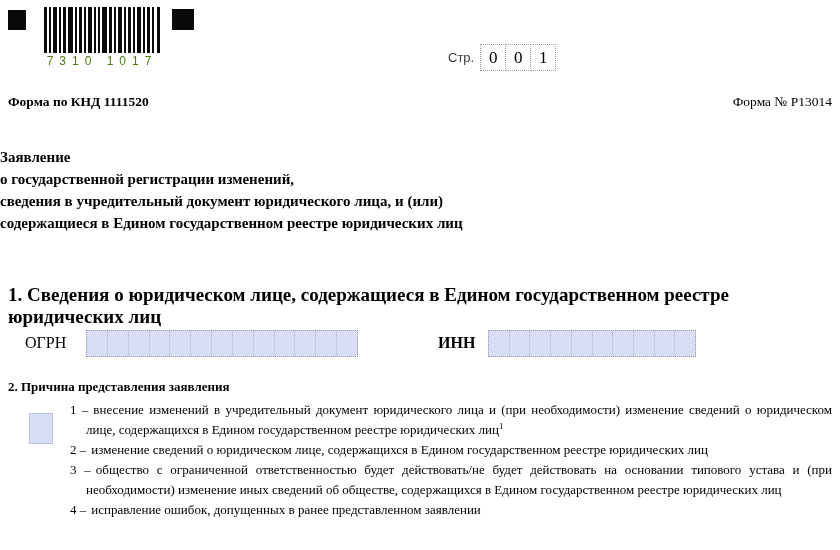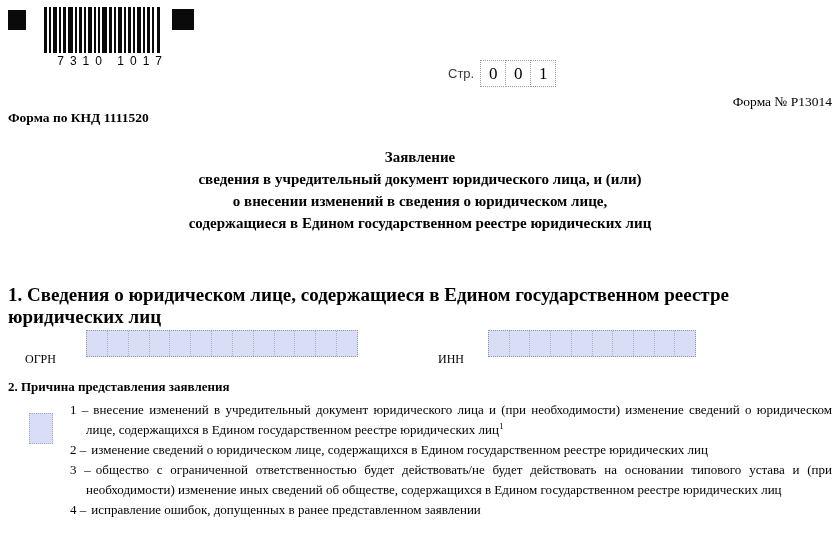"7310 1017" .barcode-digits { color: #000000 -> #4d7c0f; text-align: right -> center }
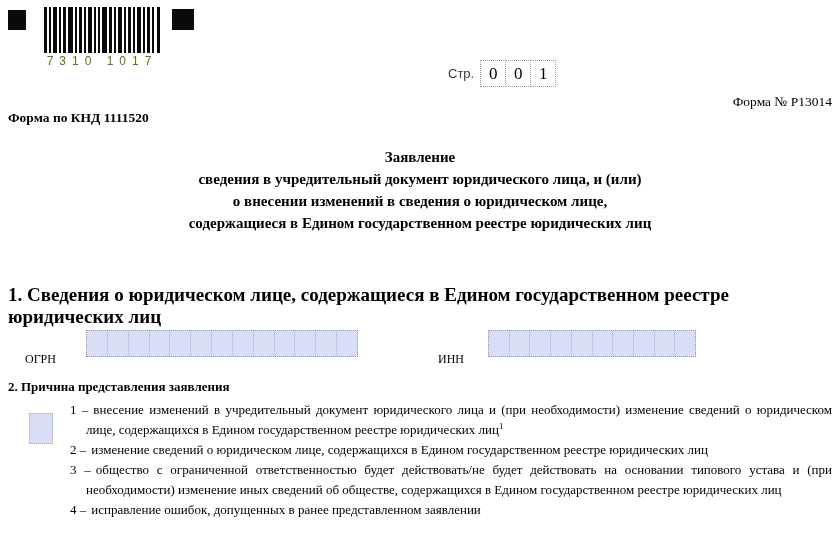"Стр." .page-row { top: 60px -> 44px }
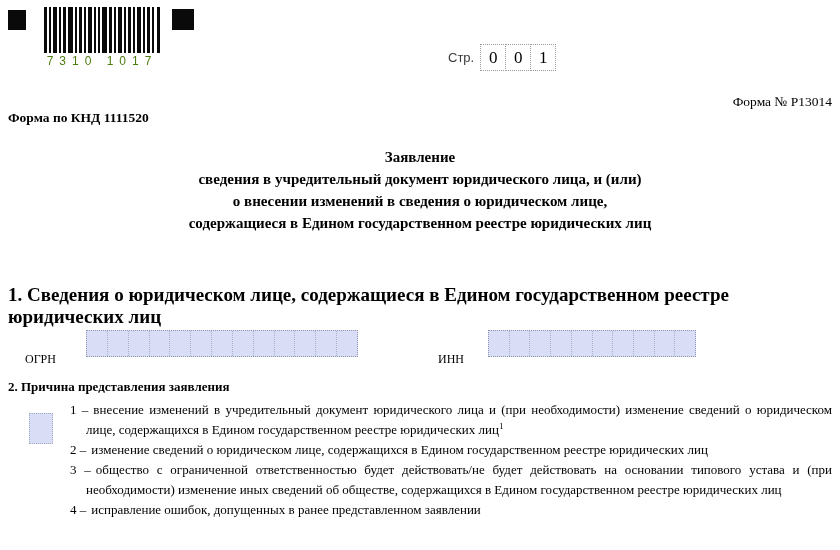"Форма по КНД 1111520" .form-knd { top: 110px -> 94px }
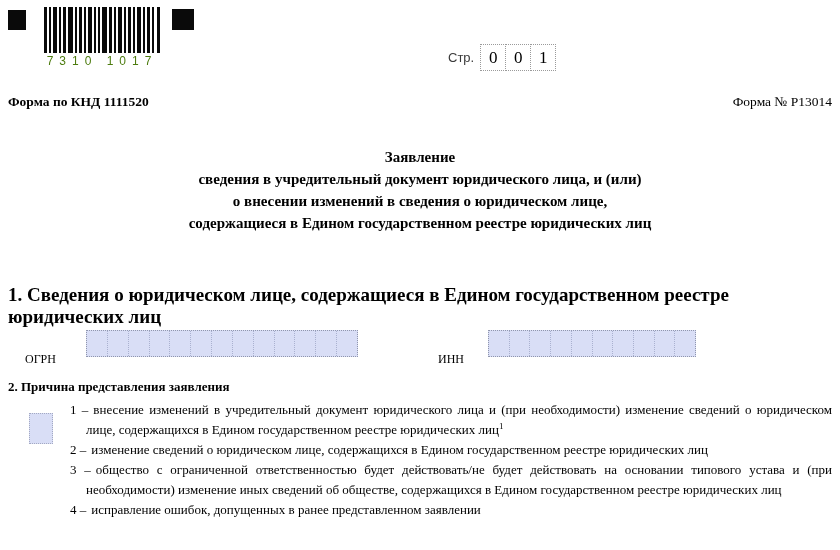"Заявление" .title { text-align: center -> none }
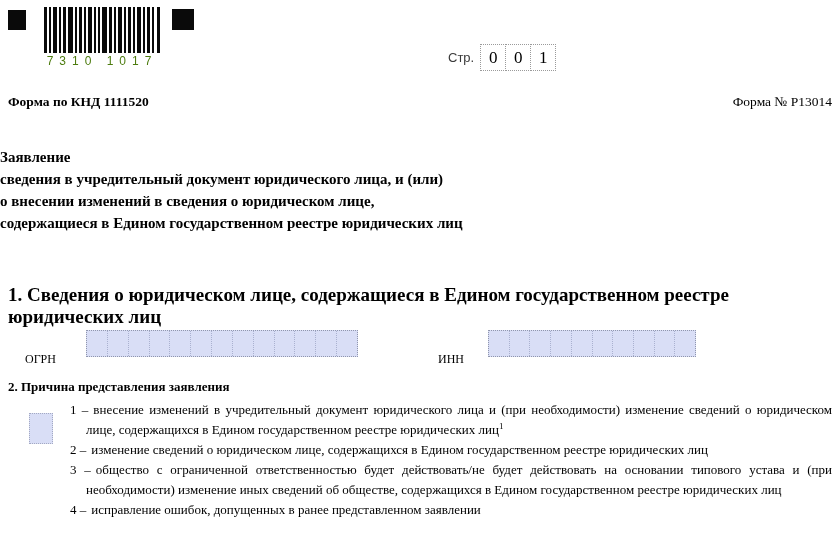"о государственной регистрации изменений," div { html: none -> <div>о государственной регистрации изменений,</div> }
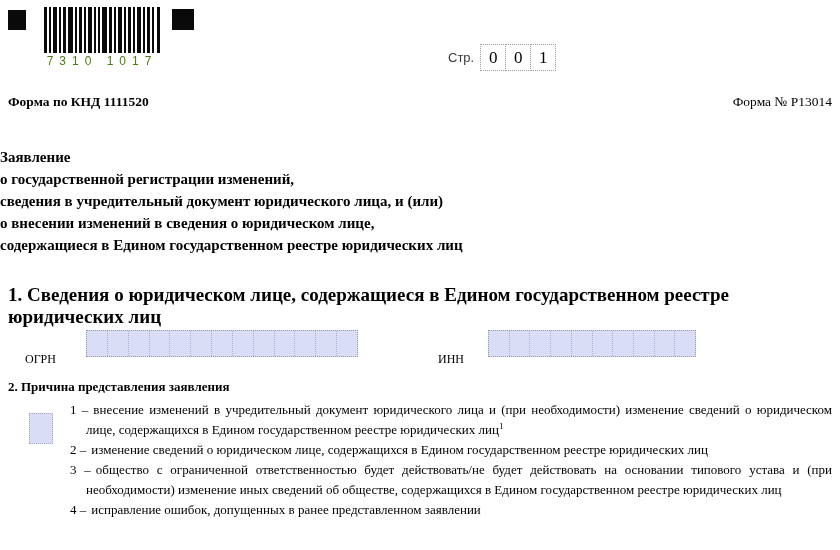"о внесении изменений в сведения" div { html: <div>о внесении изменений в сведения о юридическом лице,</div> -> none }
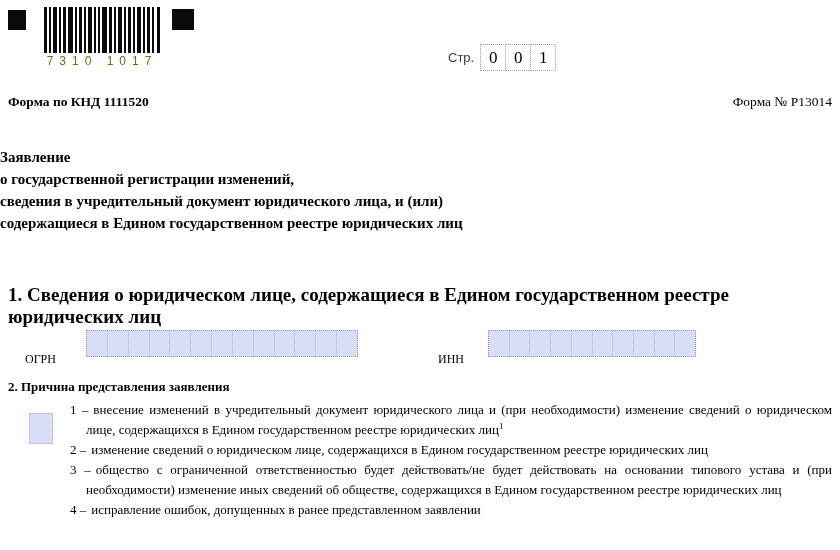"ОГРН" .field-label { font-size: 12px -> 16px; top: 352px -> 334px }
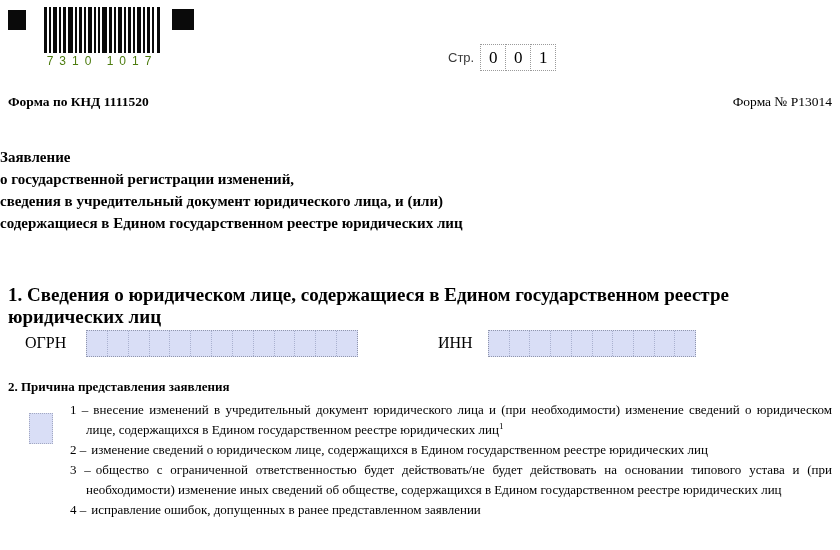"ИНН" .lab-inn { font-weight: none -> bold }
